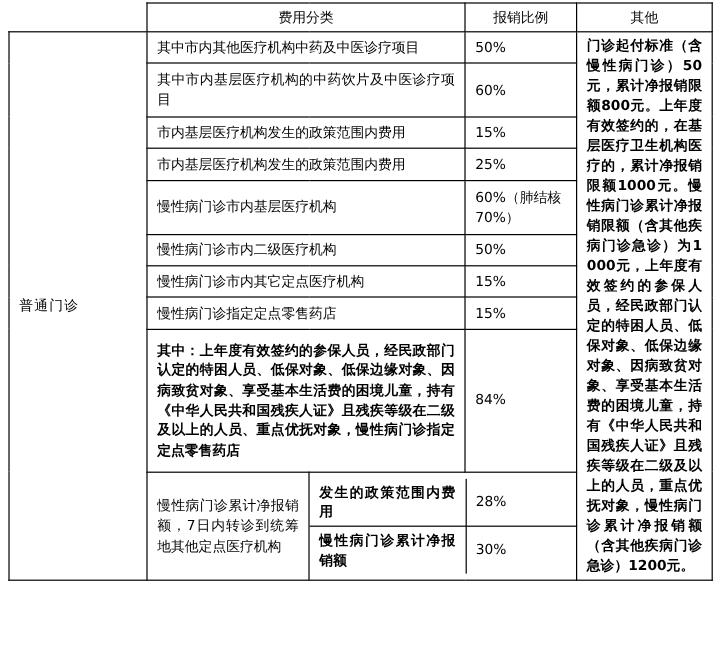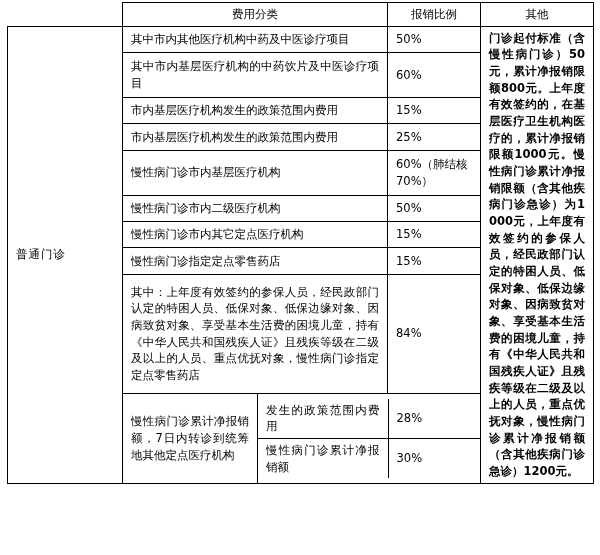"其中：上年度有效签约的参保人员，经民政部门认定的特困人员、低保对象、低保边缘对象" .cellpad-lg { font-weight: none -> bold }
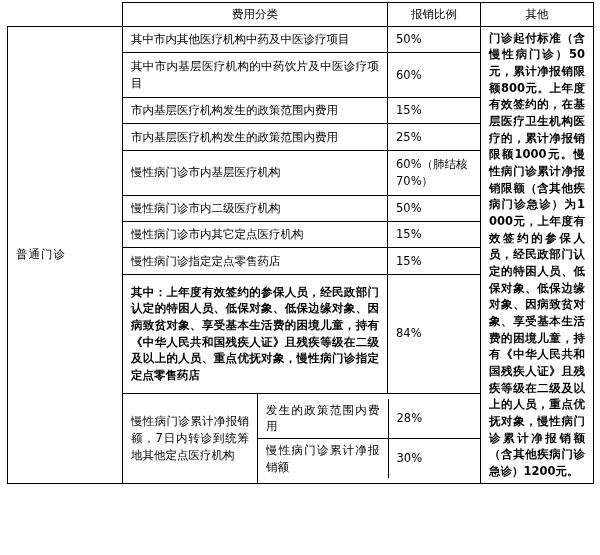"发生的政策范围内费用" .subtable td.first-left { font-weight: none -> bold }
